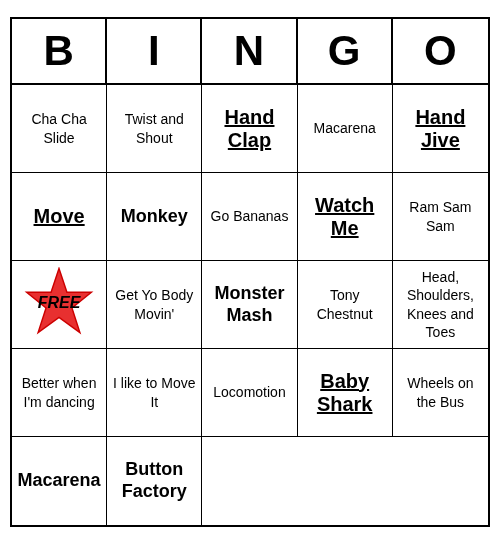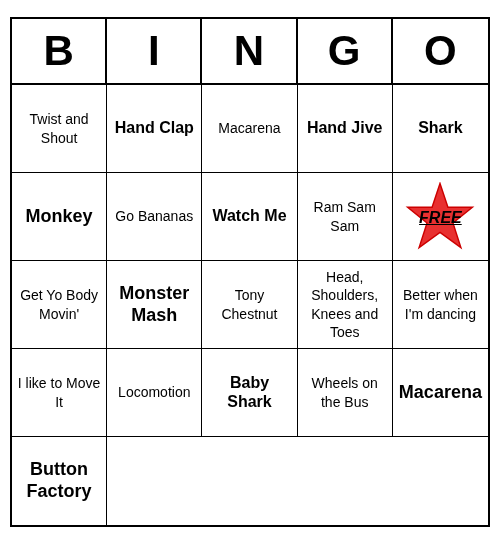"Cha Cha Slide" div.bingo-cell { html: none -> <div> <span>Cha Cha Slide</span> </div> }
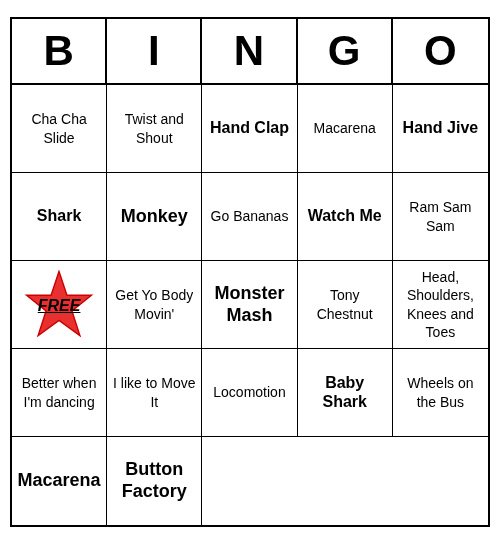"Hand Clap" .cell-text.large { font-size: 16px -> 20px; text-decoration: none -> underline }
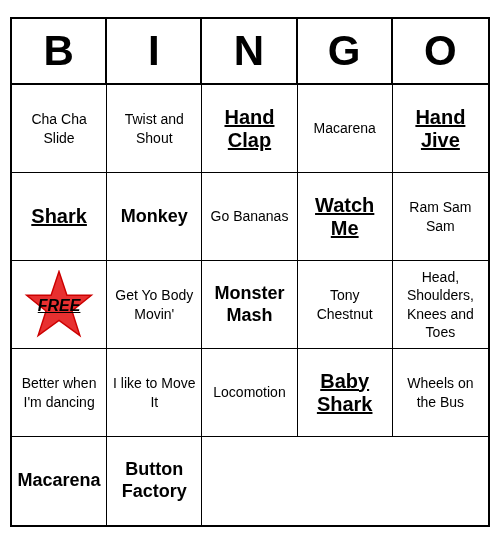"Shark" span.cell-text { text: Shark -> Move }
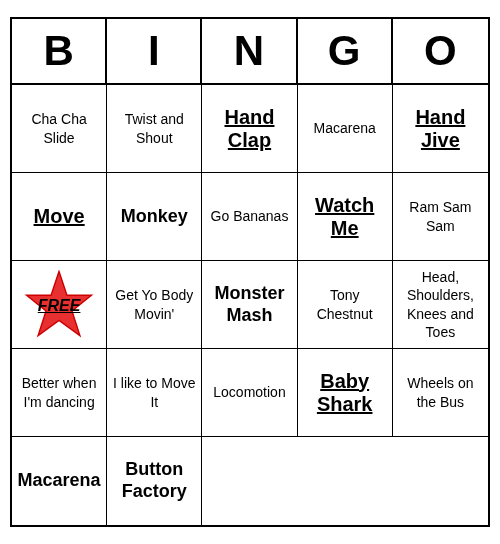"FREE" .free-space { align-items: flex-end -> flex-start; text-decoration: underline -> none }
